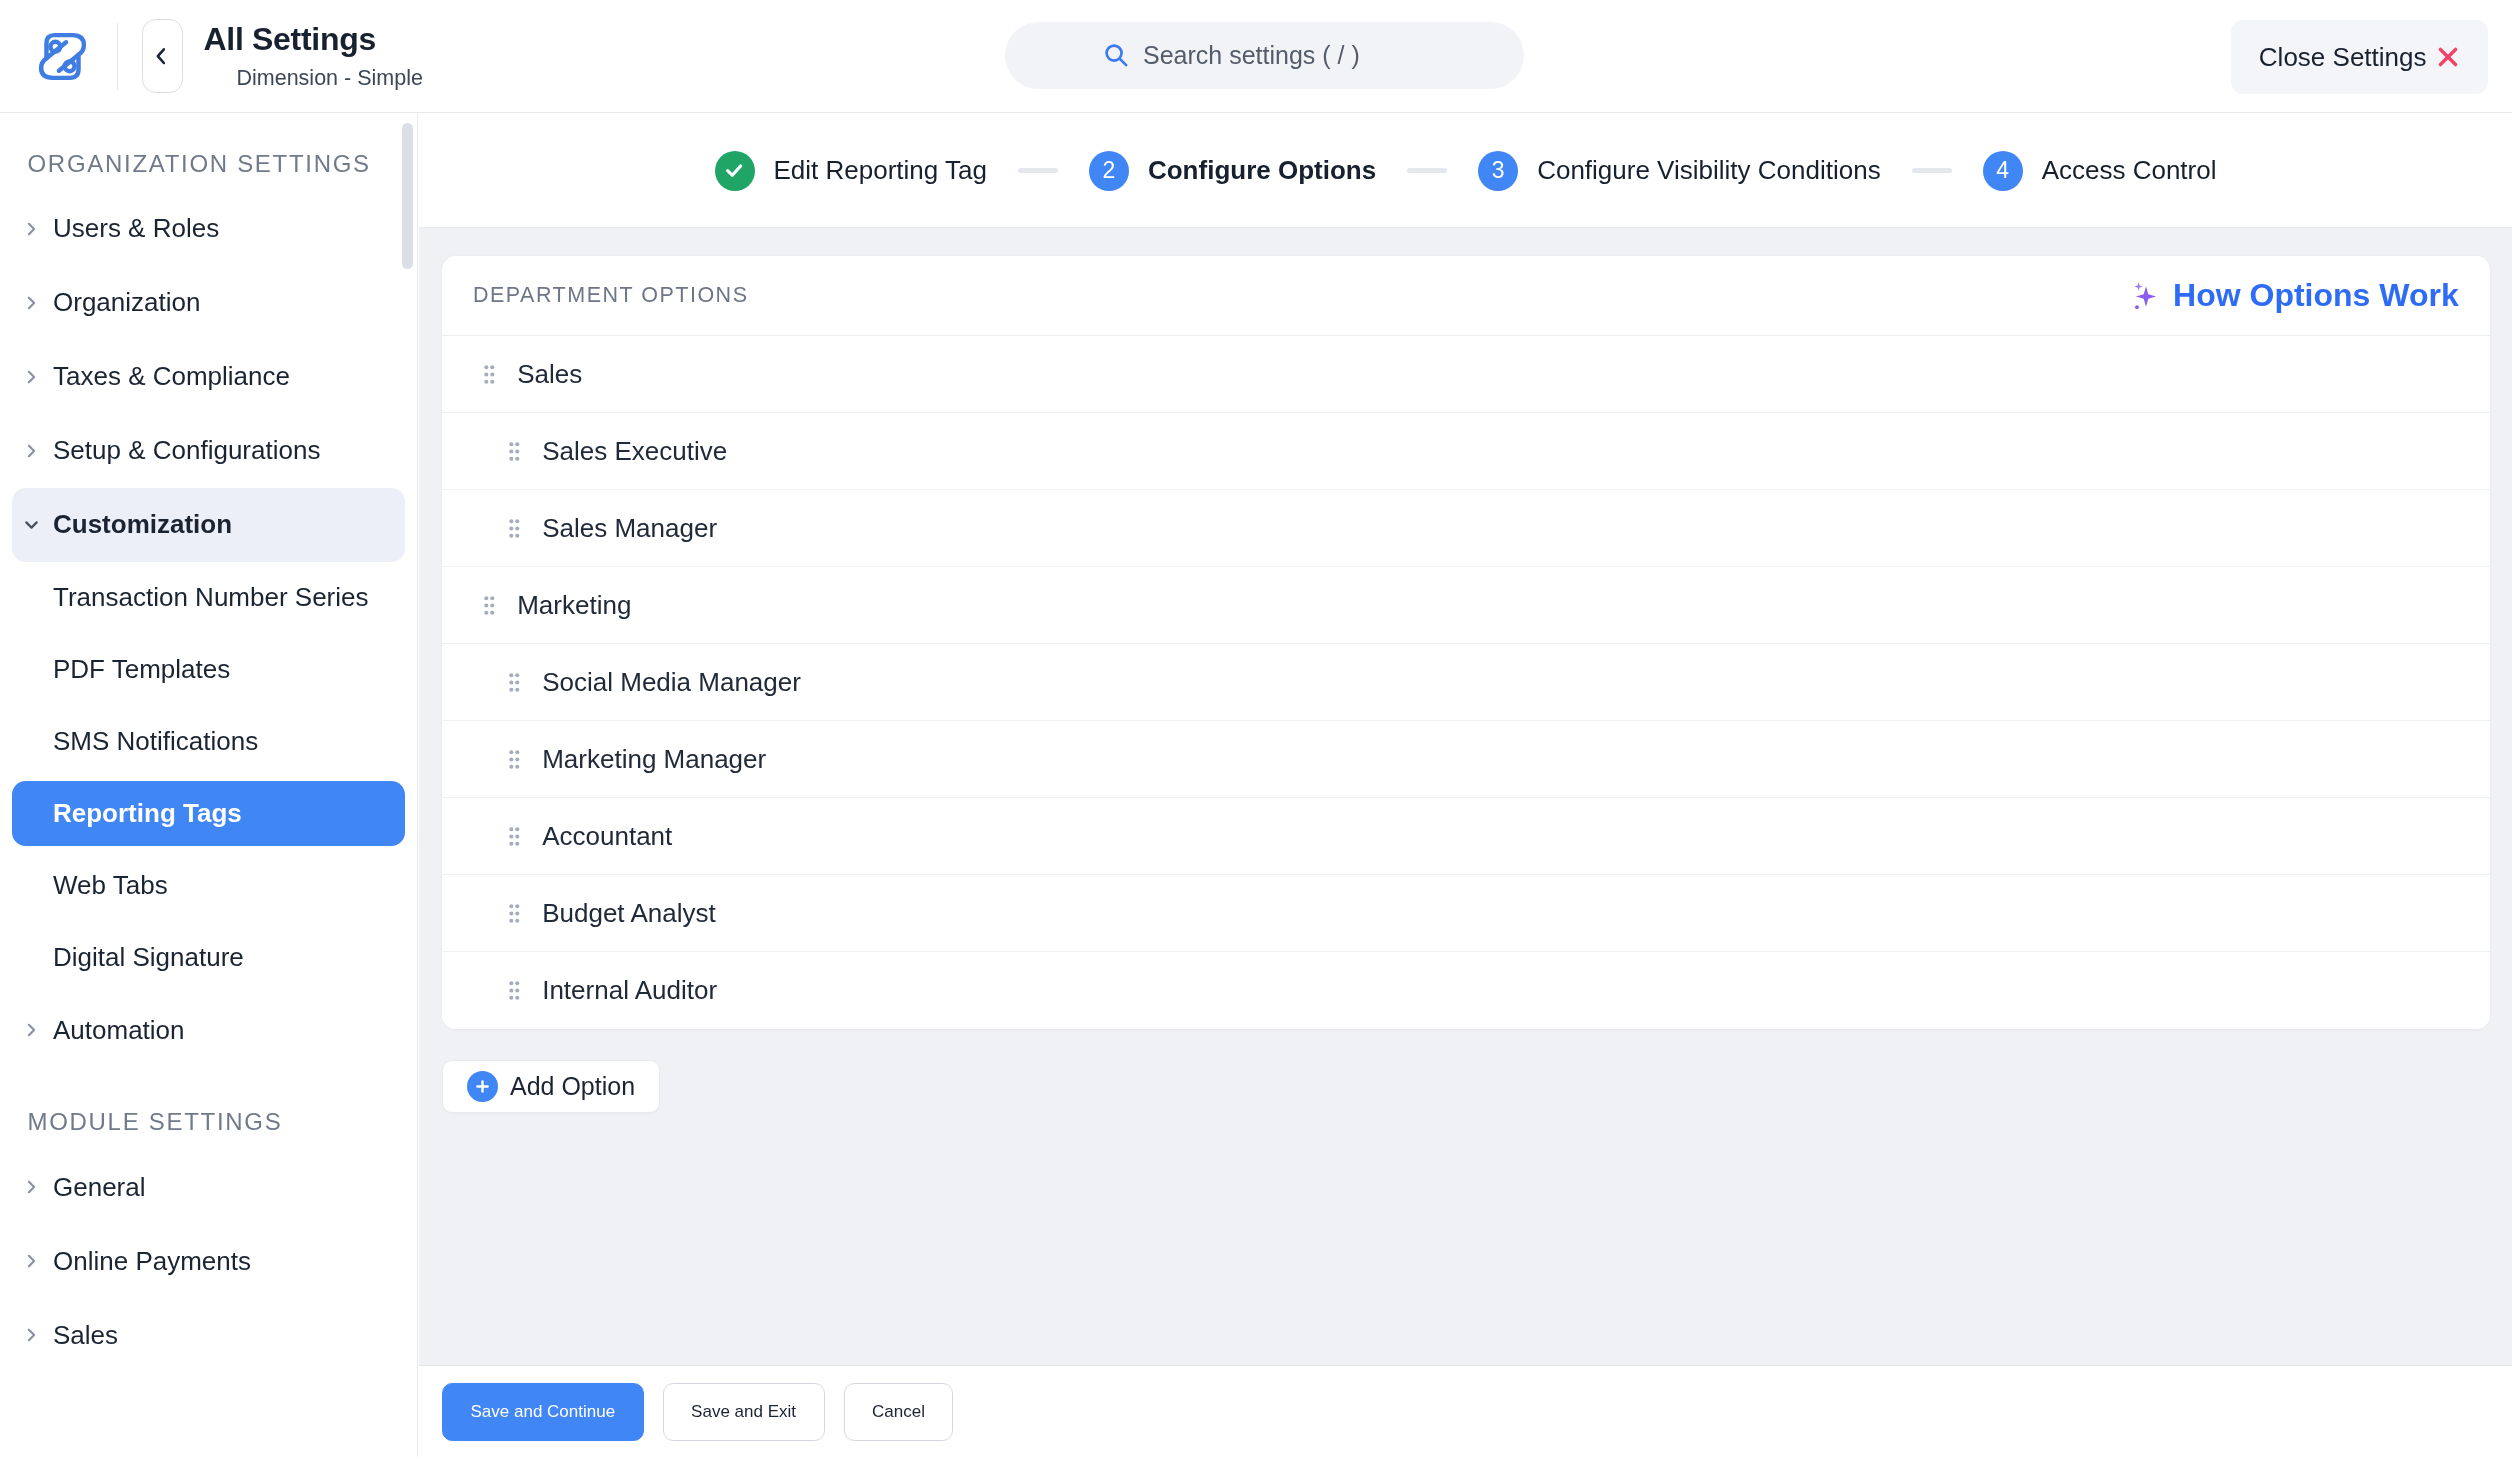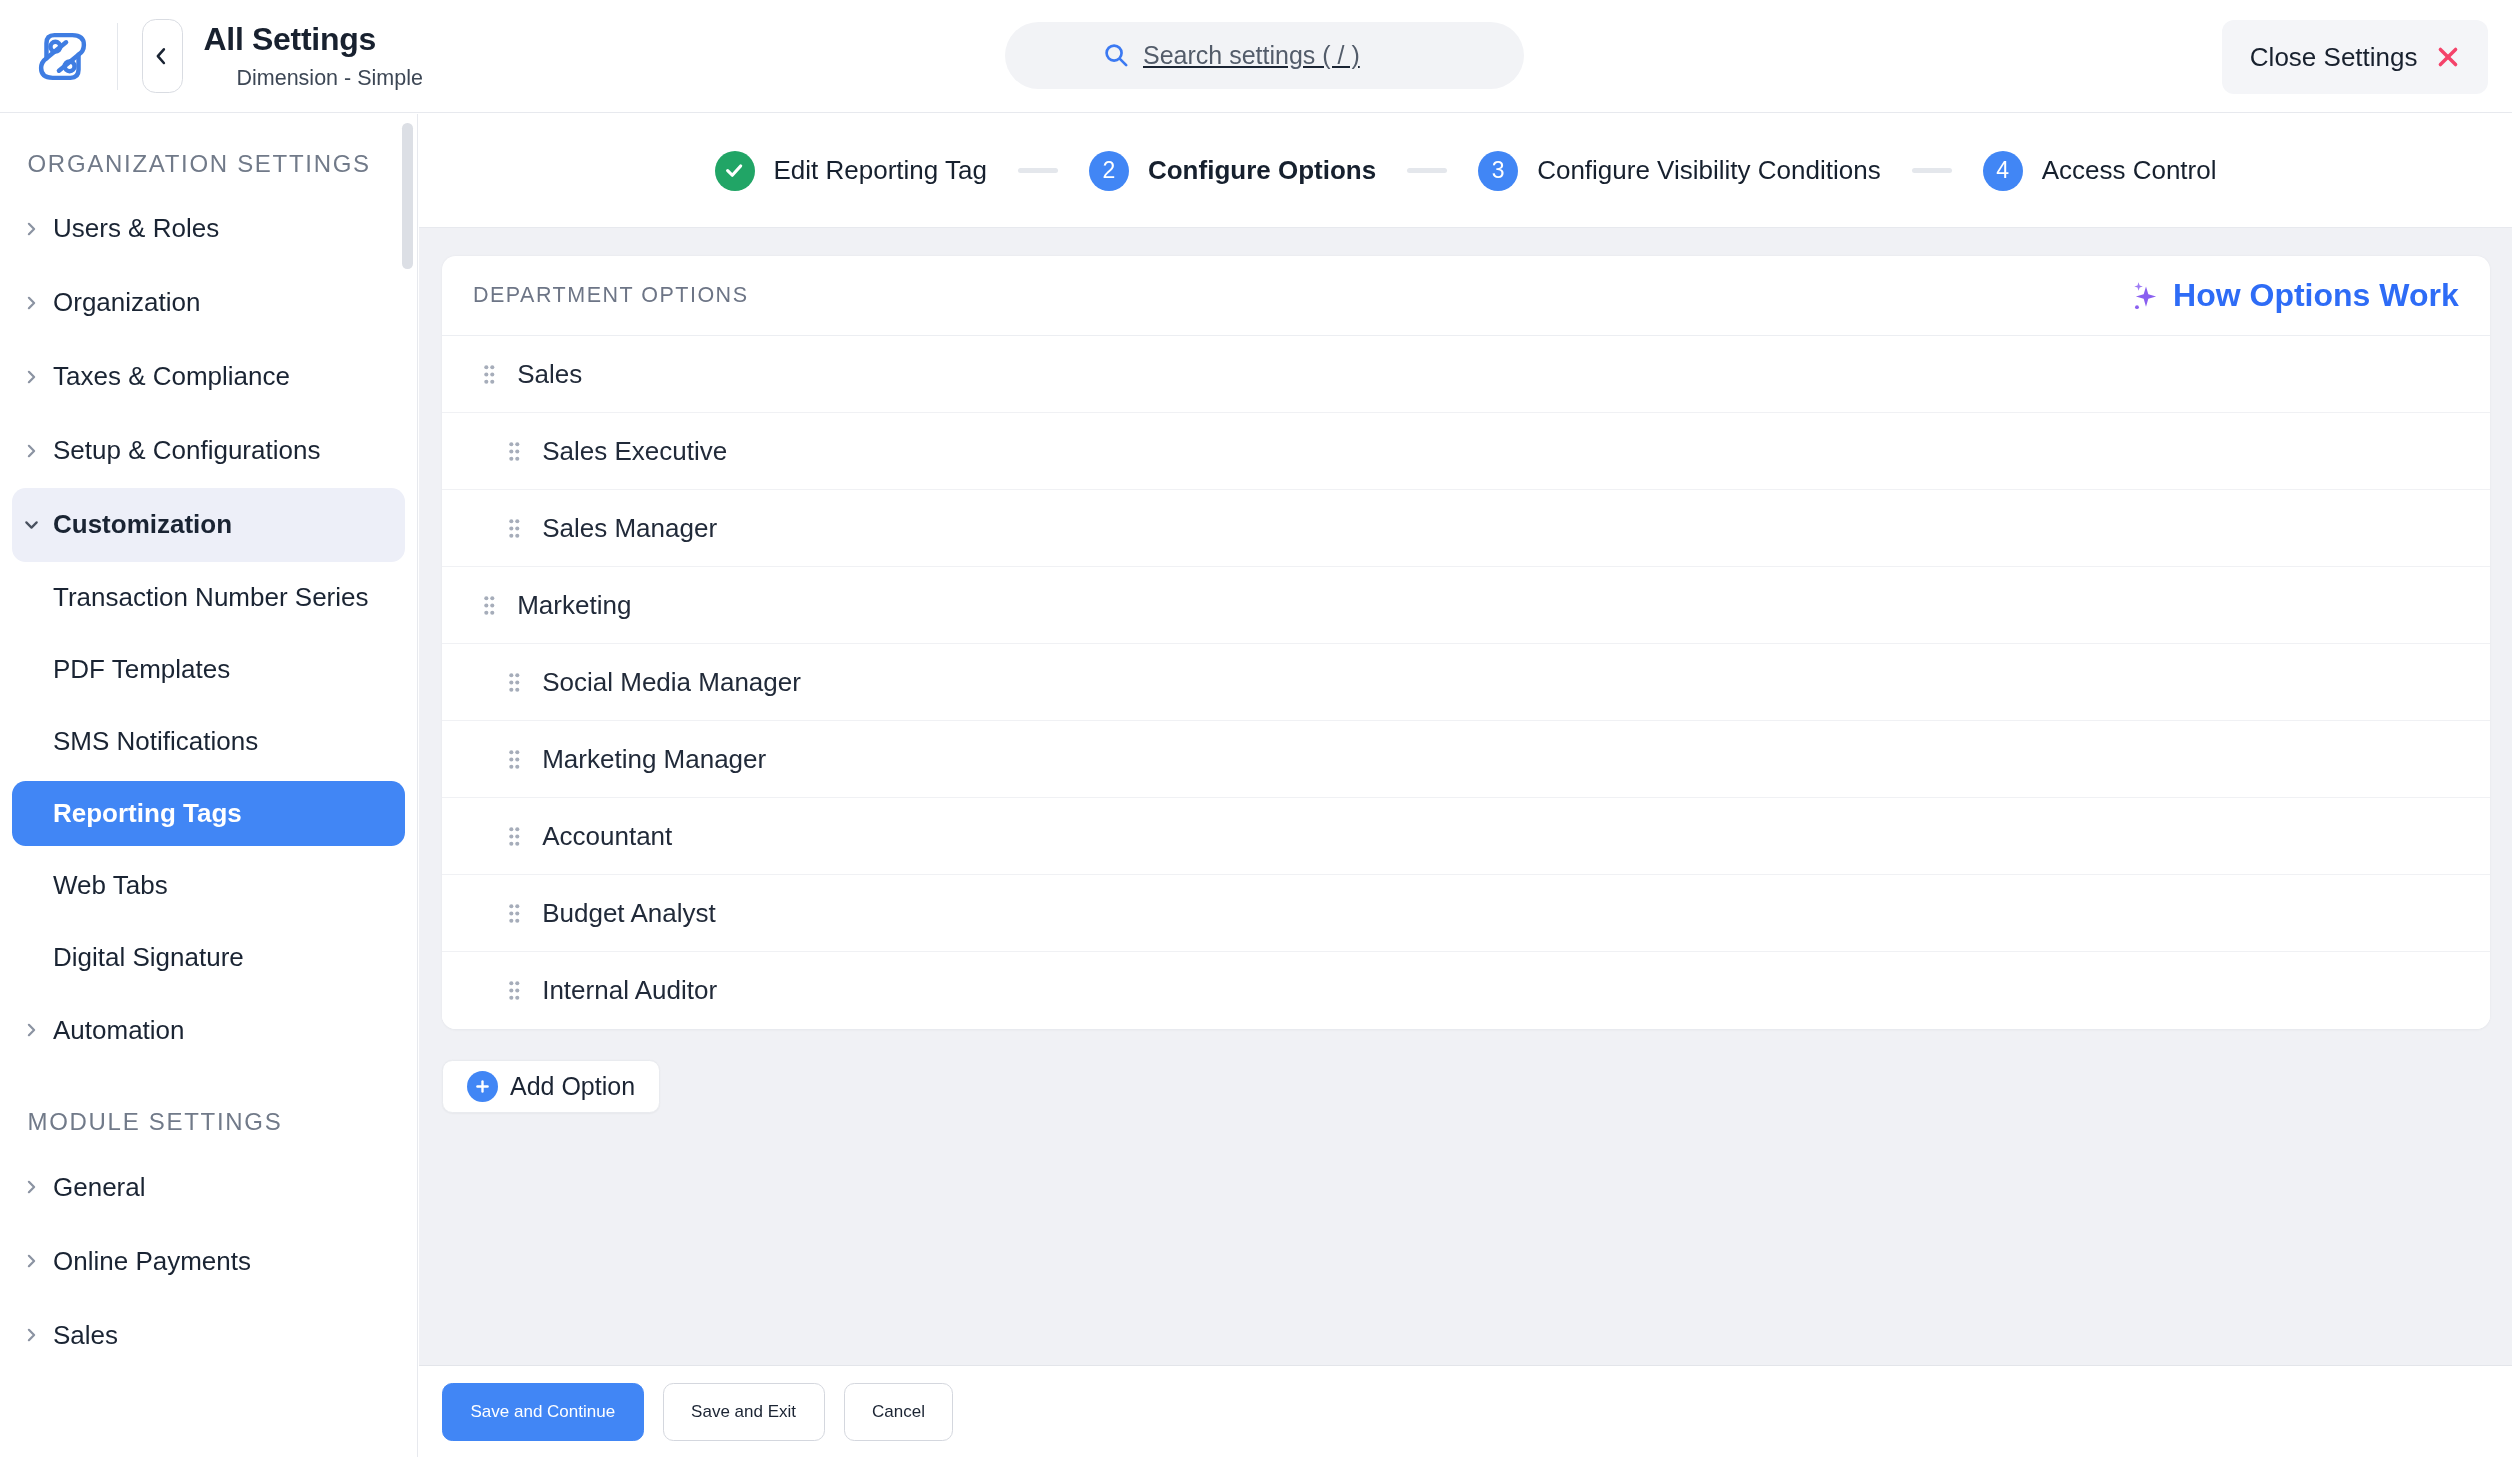"Search settings ( / )" .search-bar { text-decoration: underline -> none }
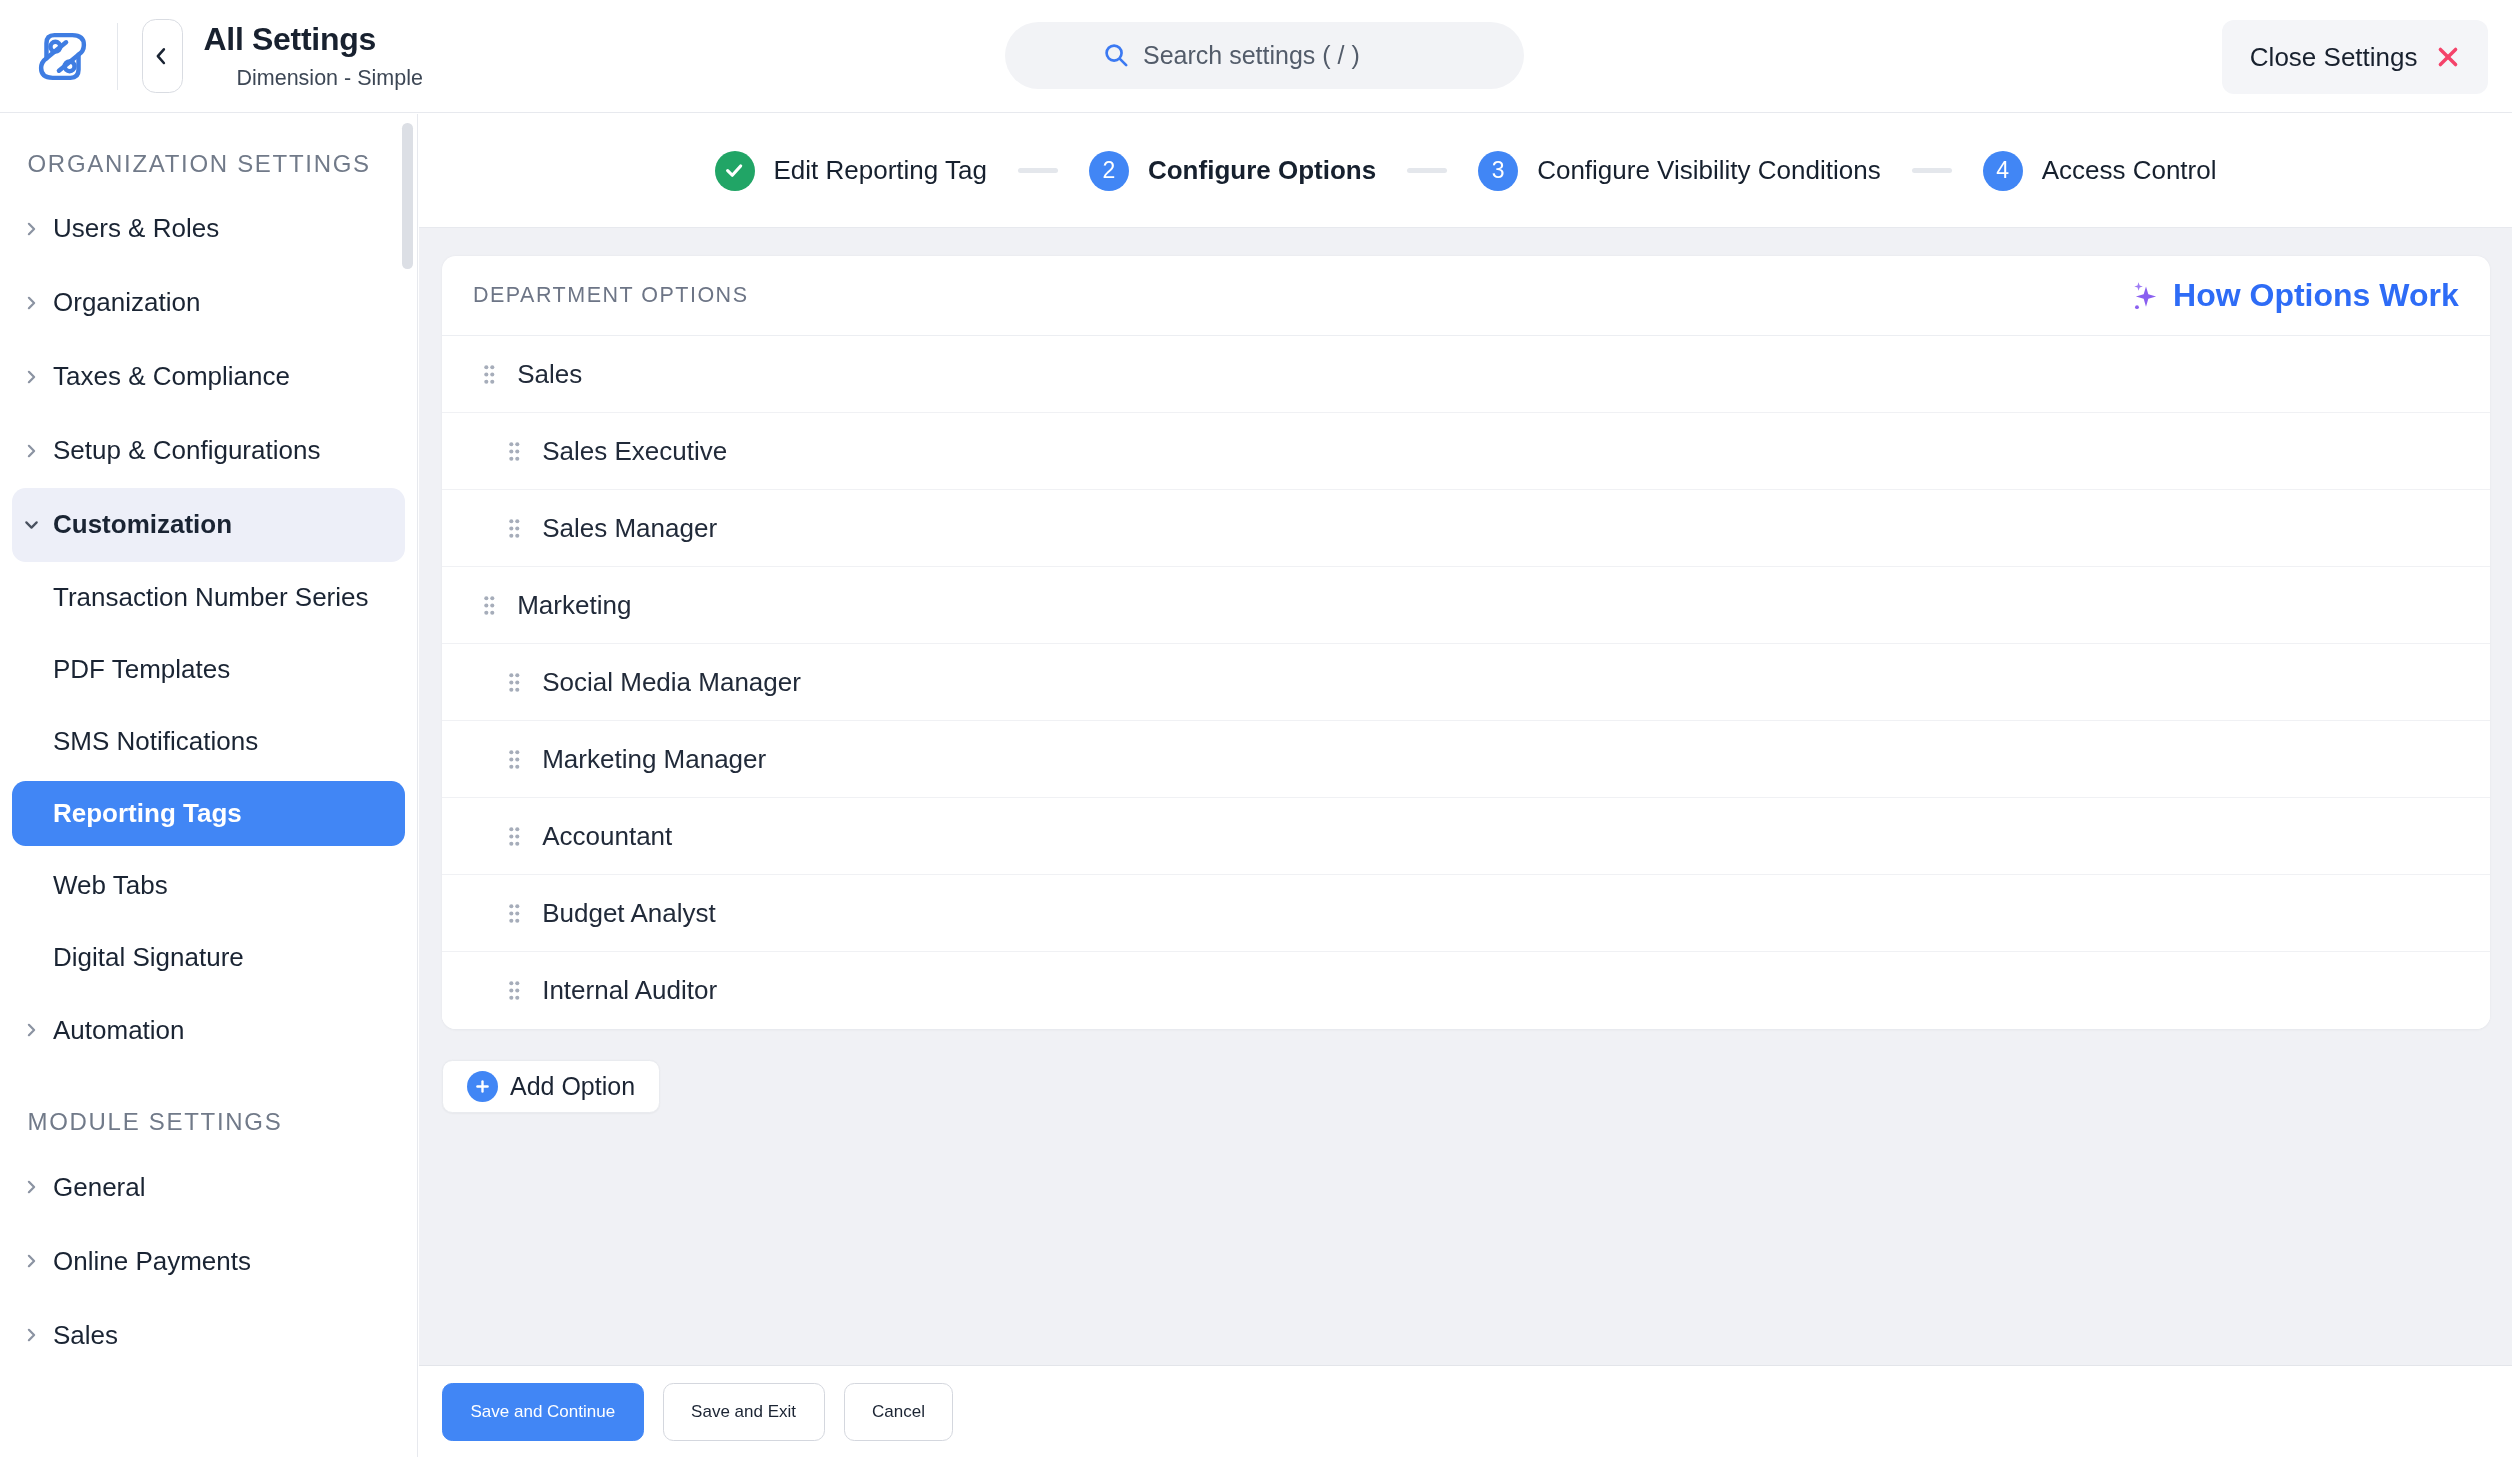"Close Settings" .close-btn { gap: 17px -> 8px }
